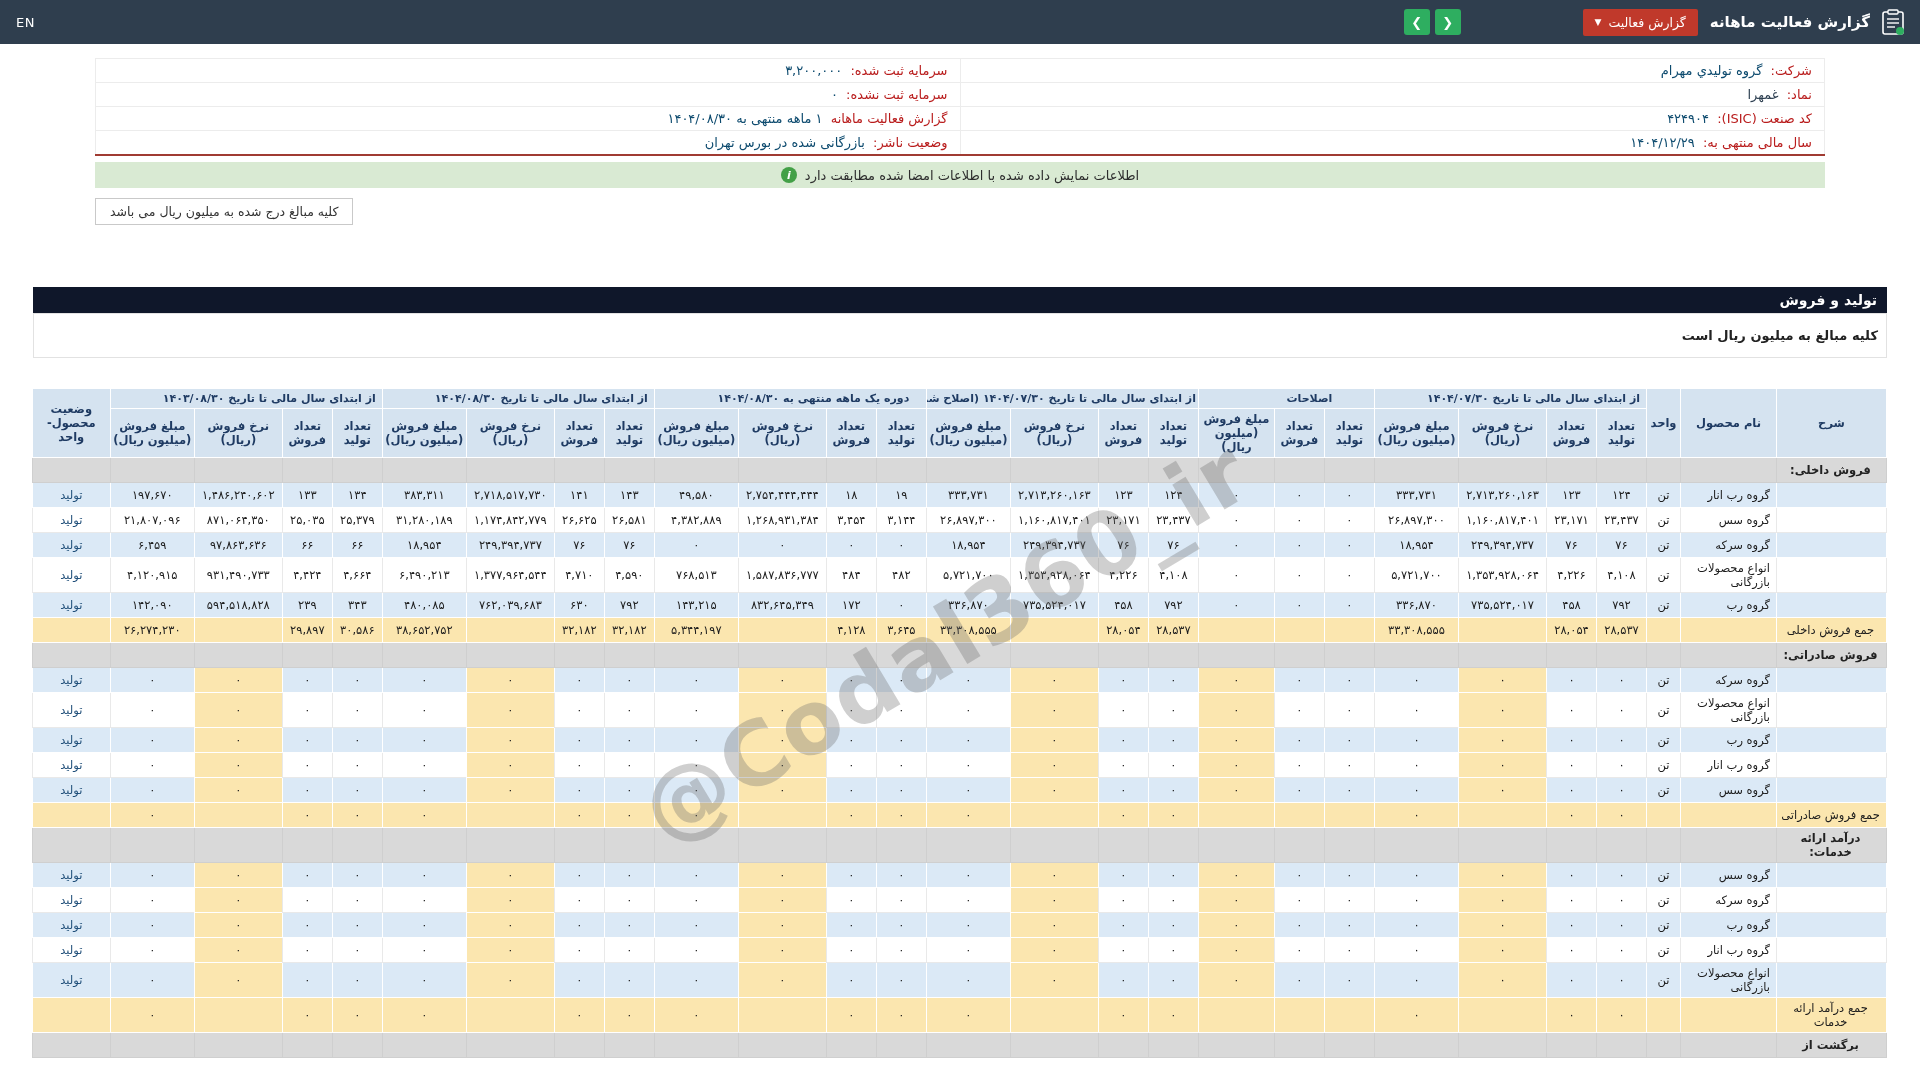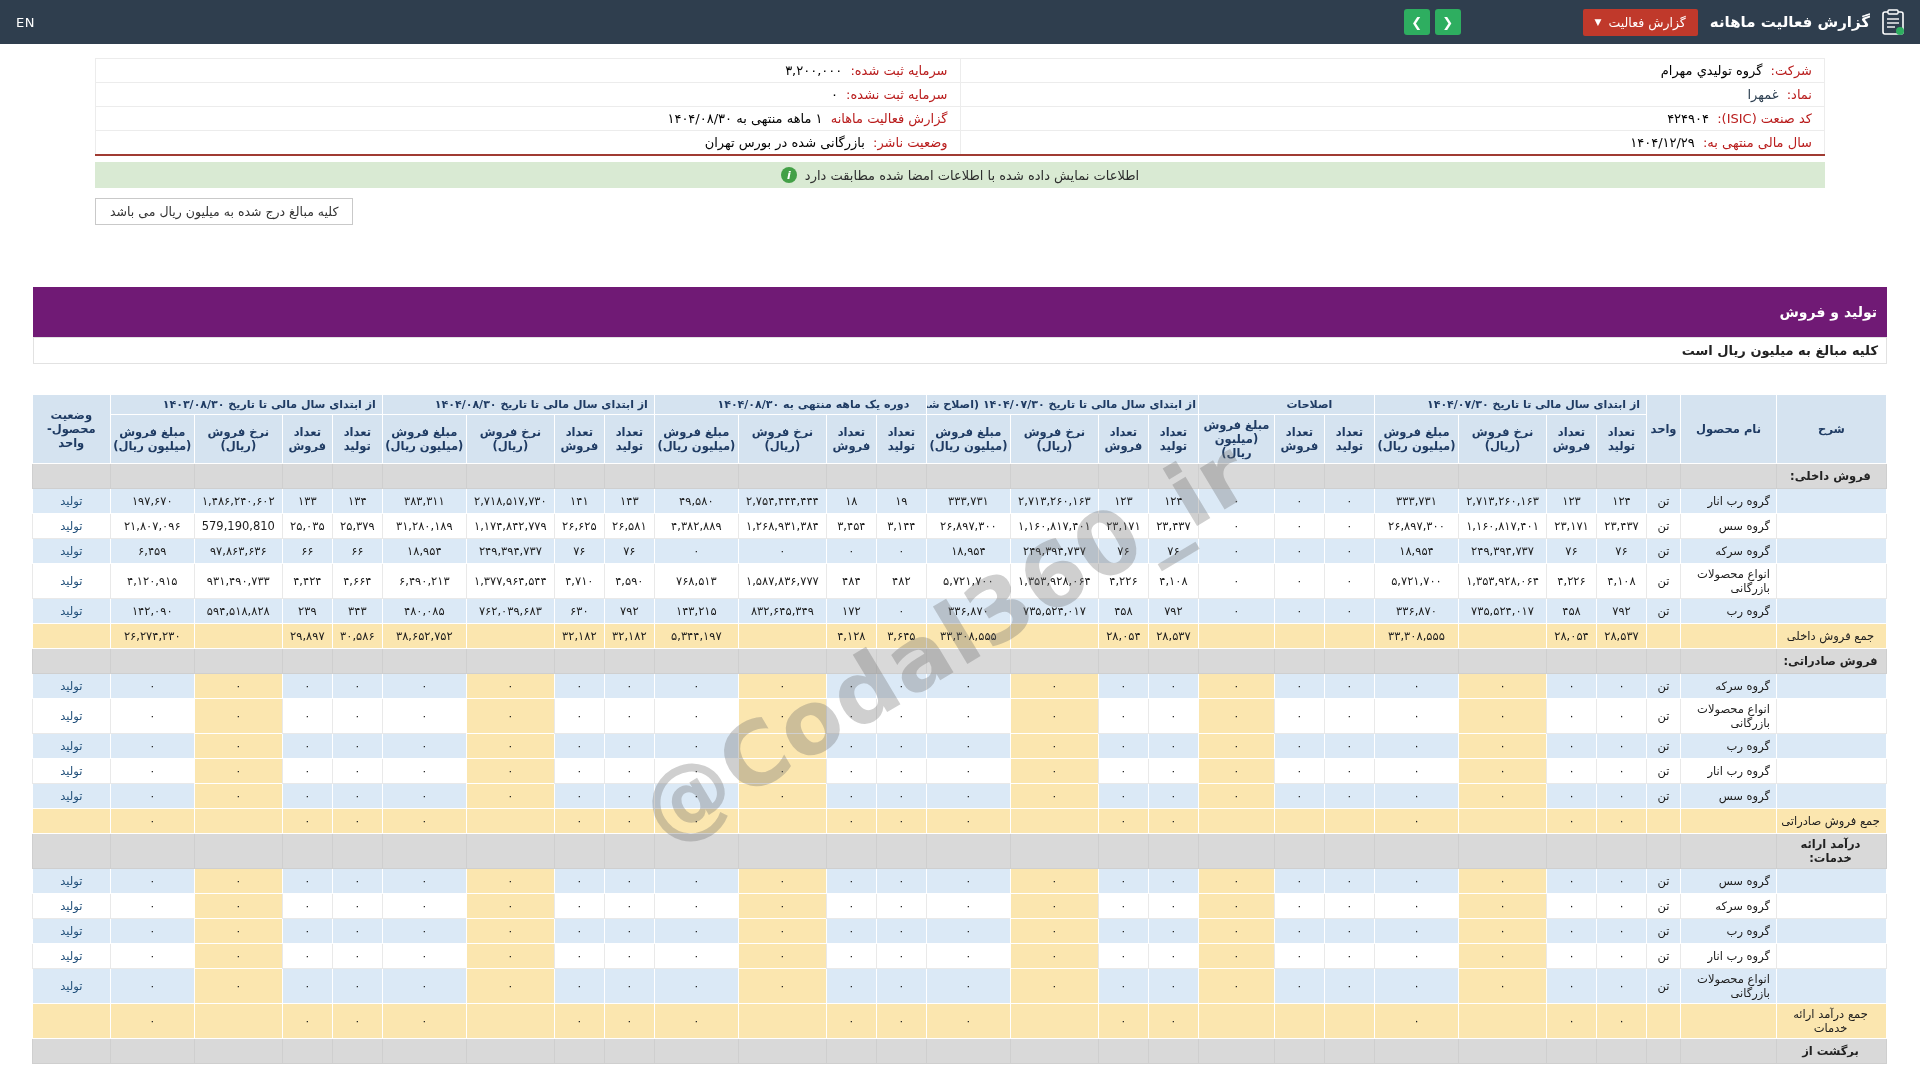"۳,۲۰۰,۰۰۰" .val.red { color: #000000 -> #0c4a6e }
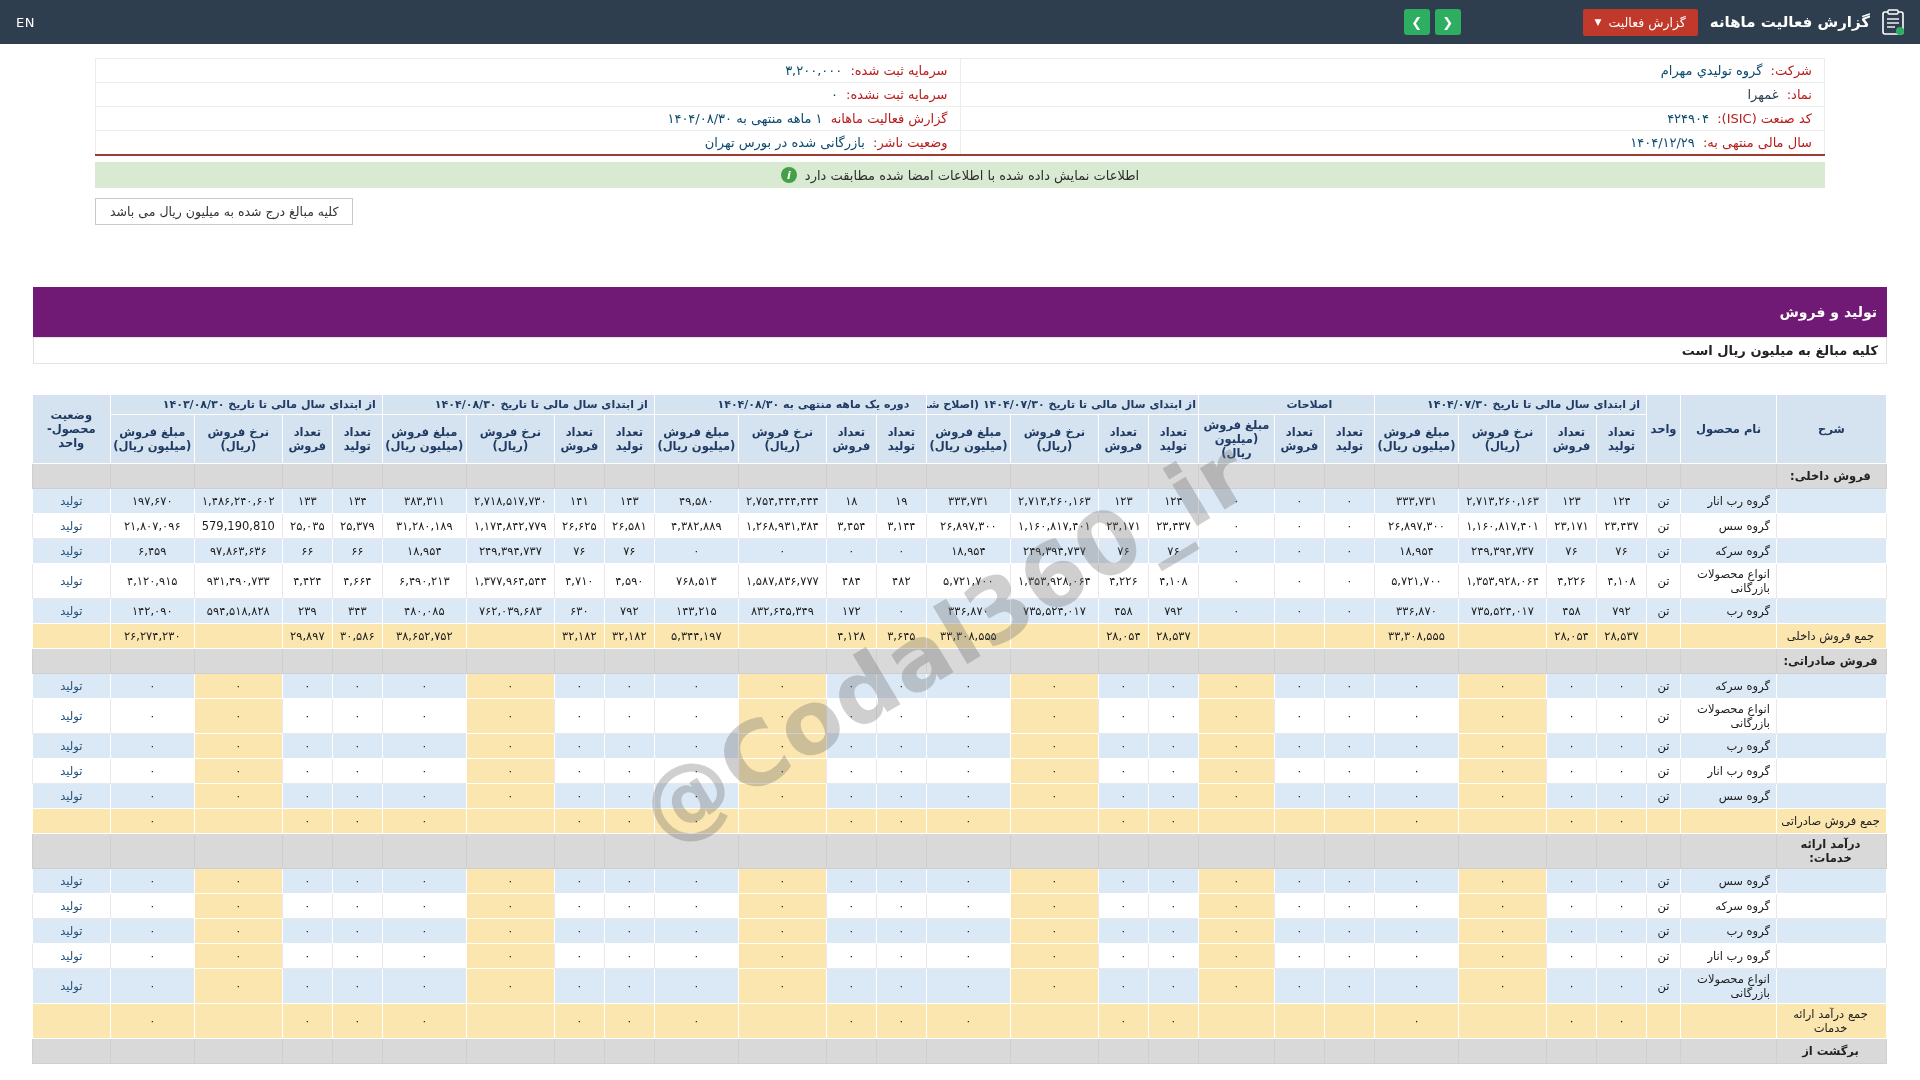"تولید و فروش" .section-bar { background: #701a75 -> #0f172a; padding: 17px 10px -> 5px 10px }
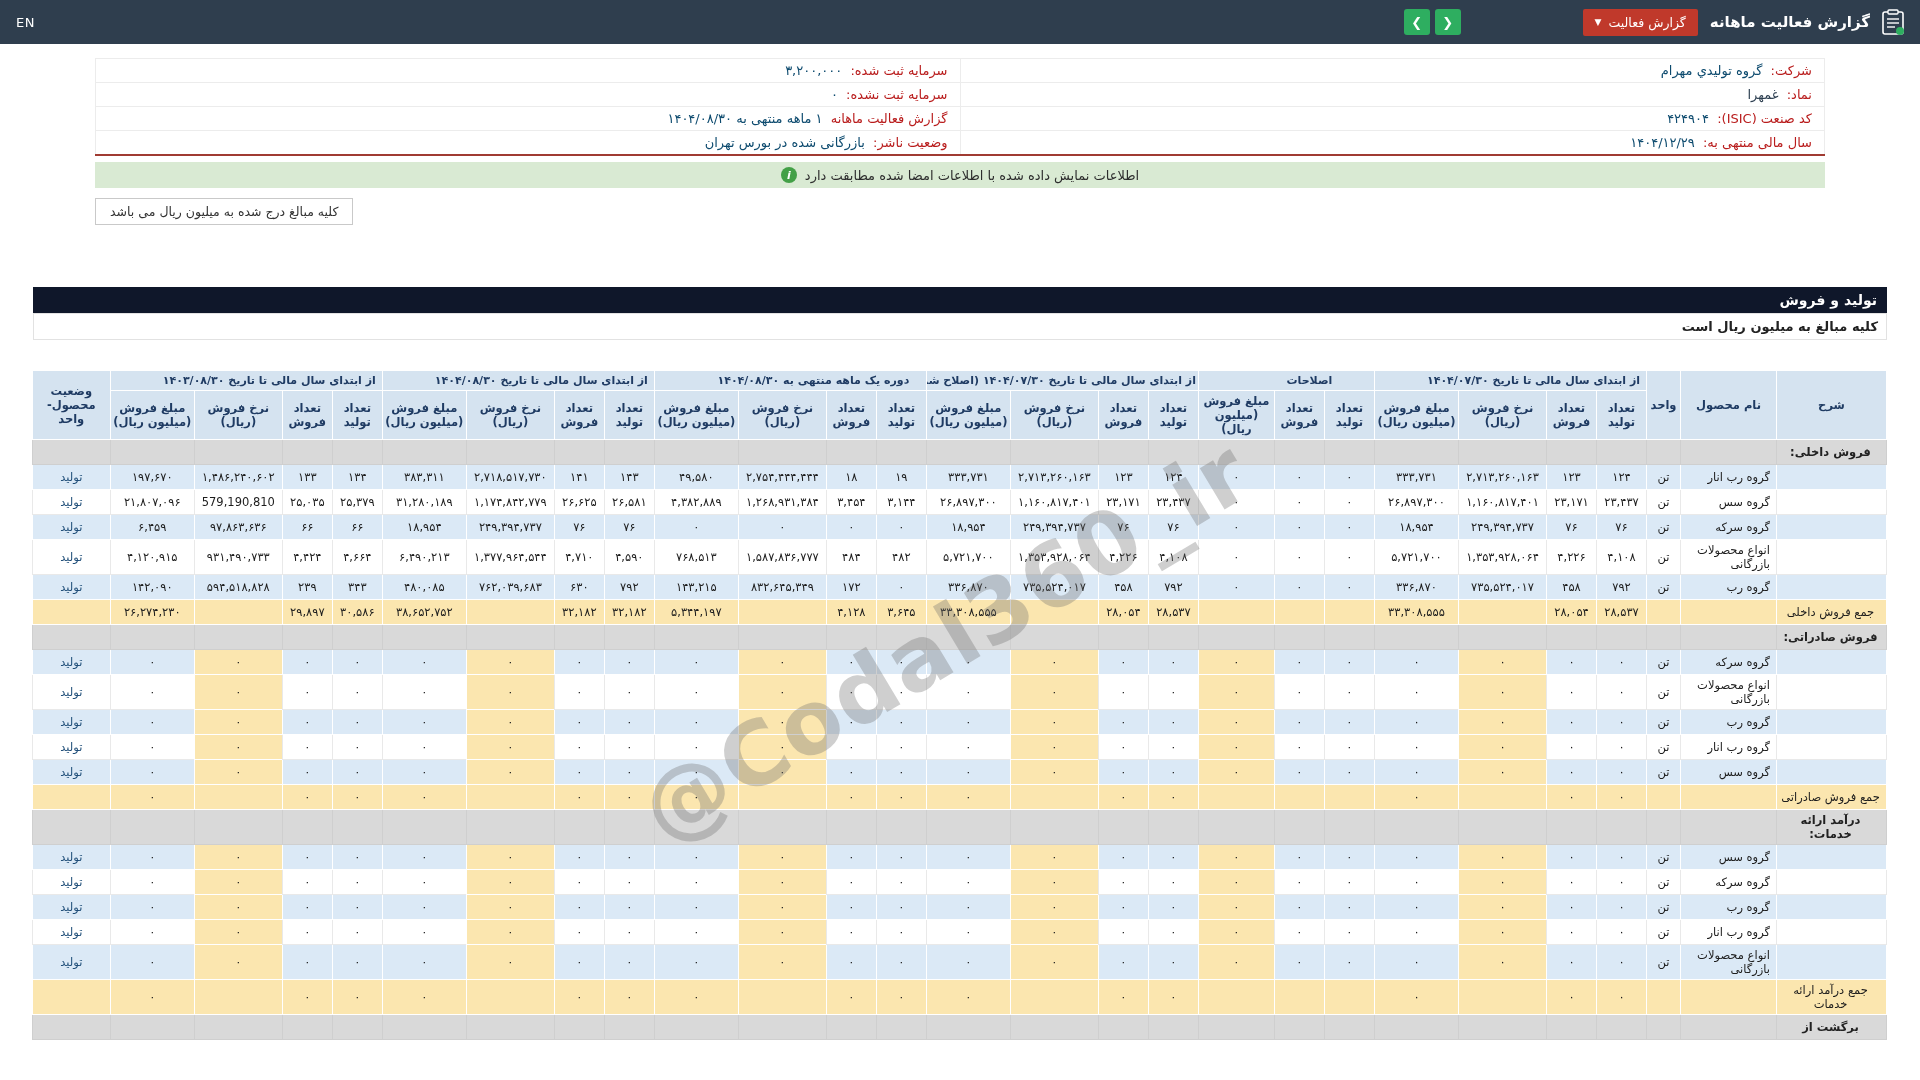"کلیه مبالغ به میلیون ریال" .currency-row { padding: 5px 8px -> 14px 8px }
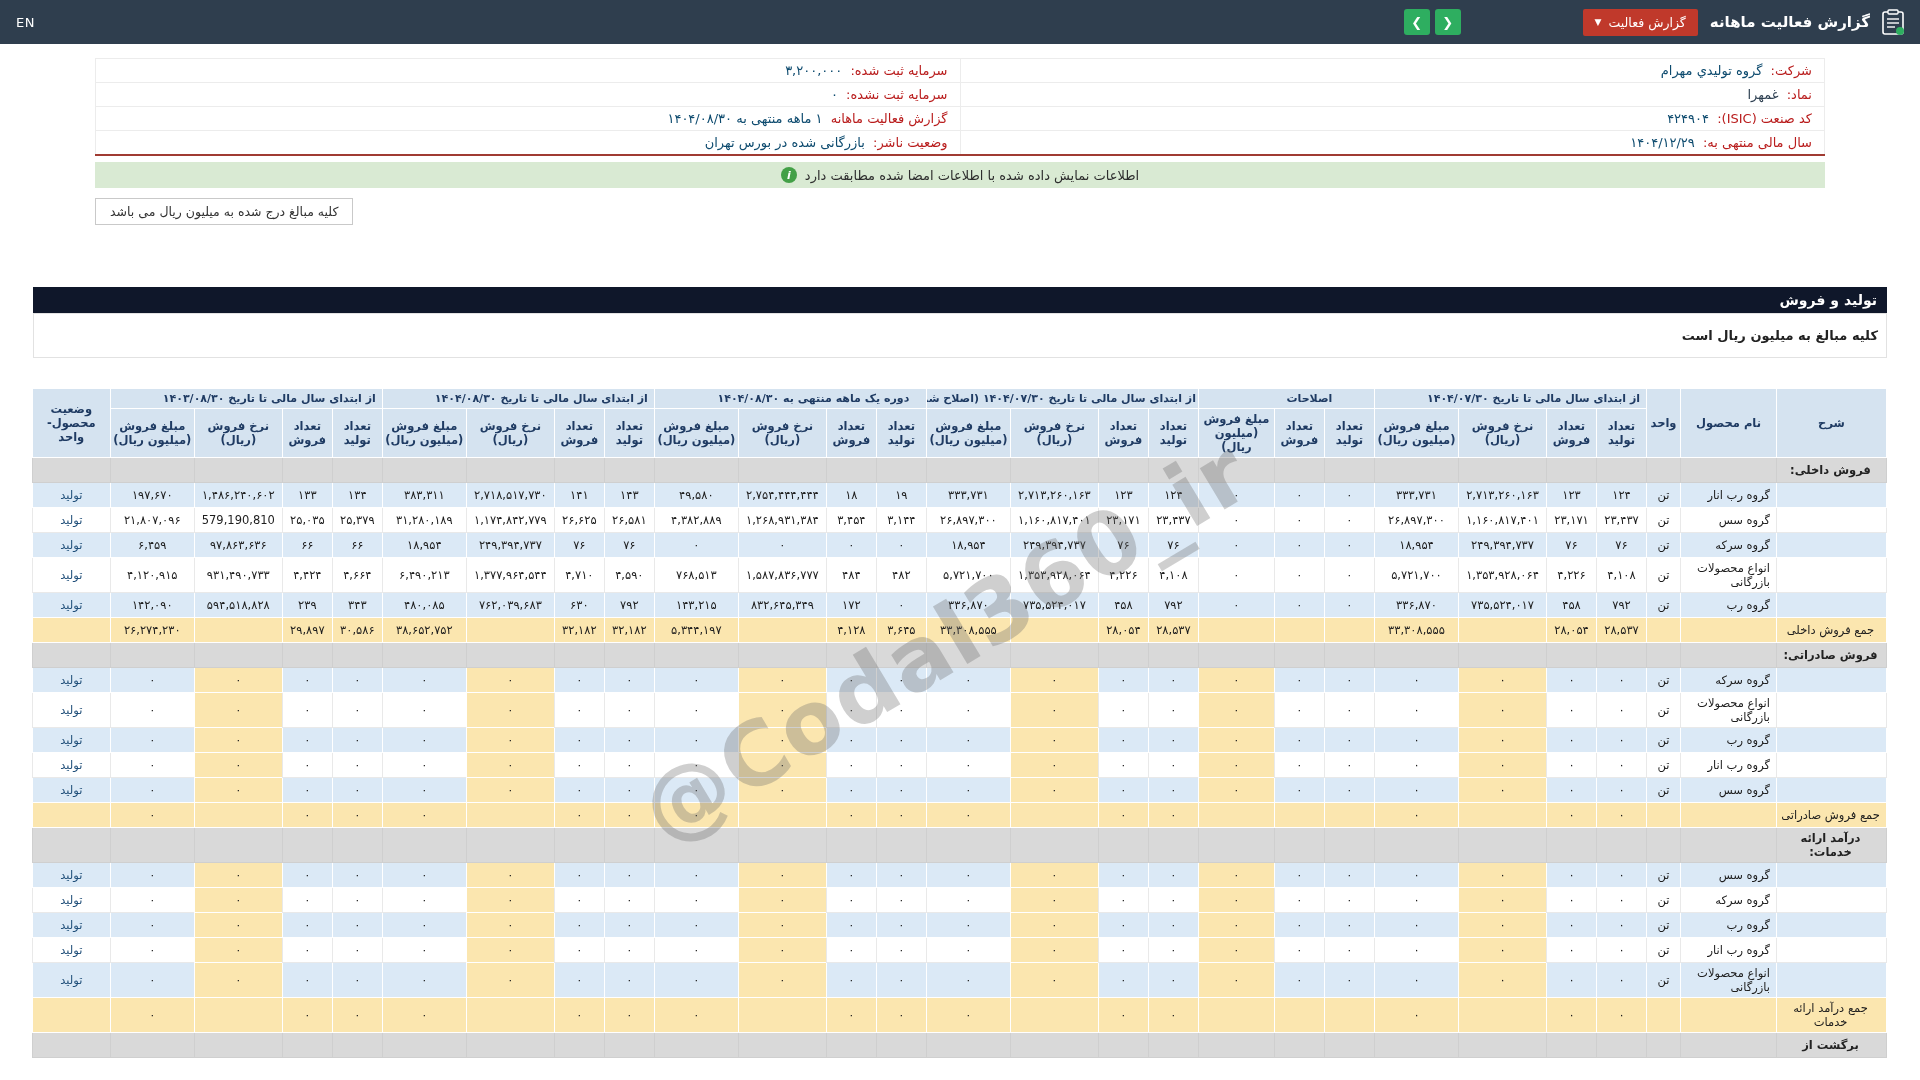"579,190,810" td.num { text: 579,190,810 -> ۸۷۱,۰۶۴,۳۵۰ }
